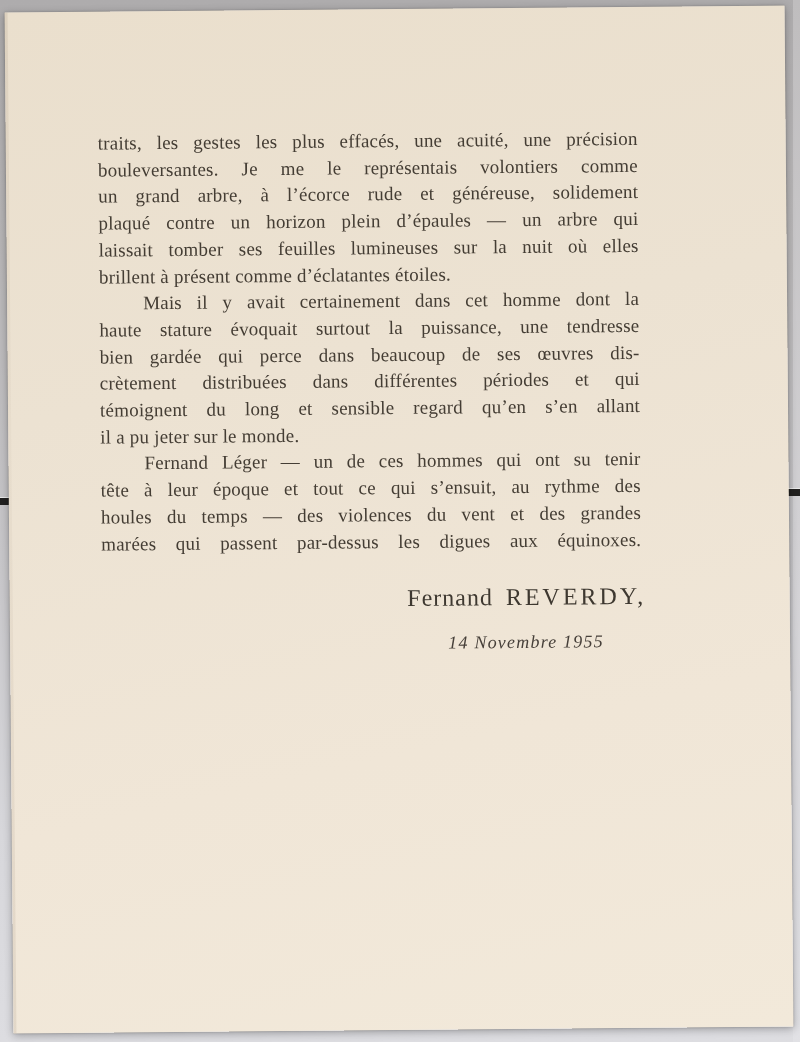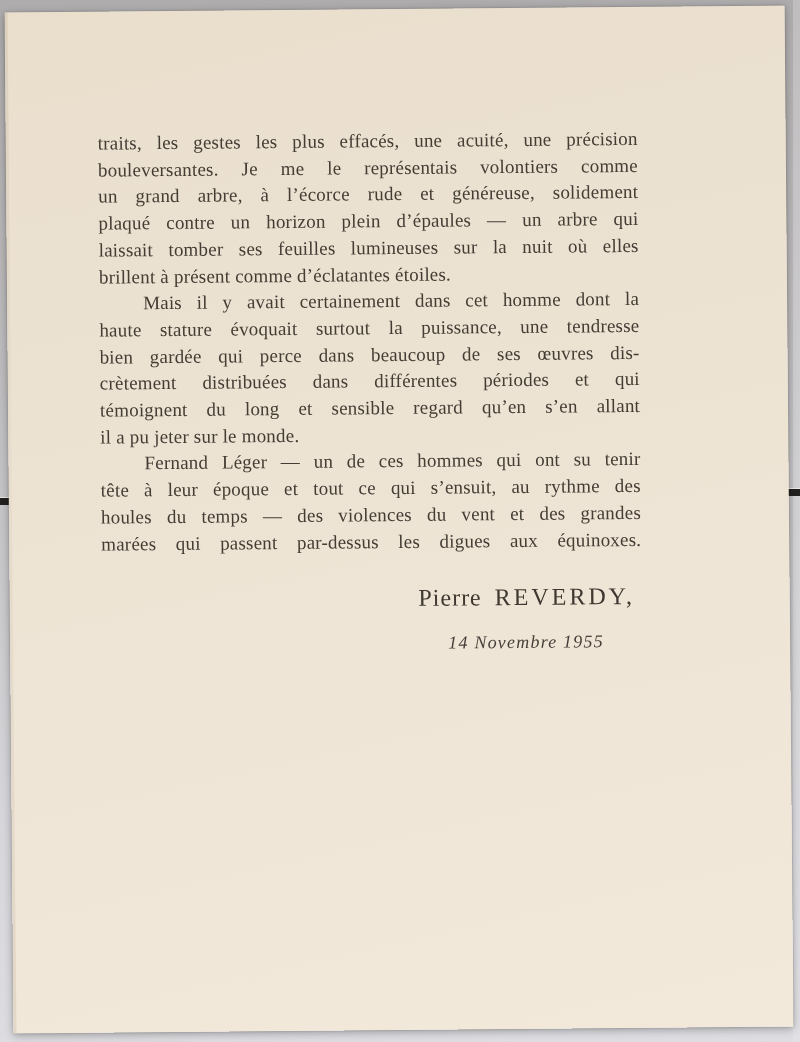"Pierre" span.given { text: Pierre -> Fernand }
